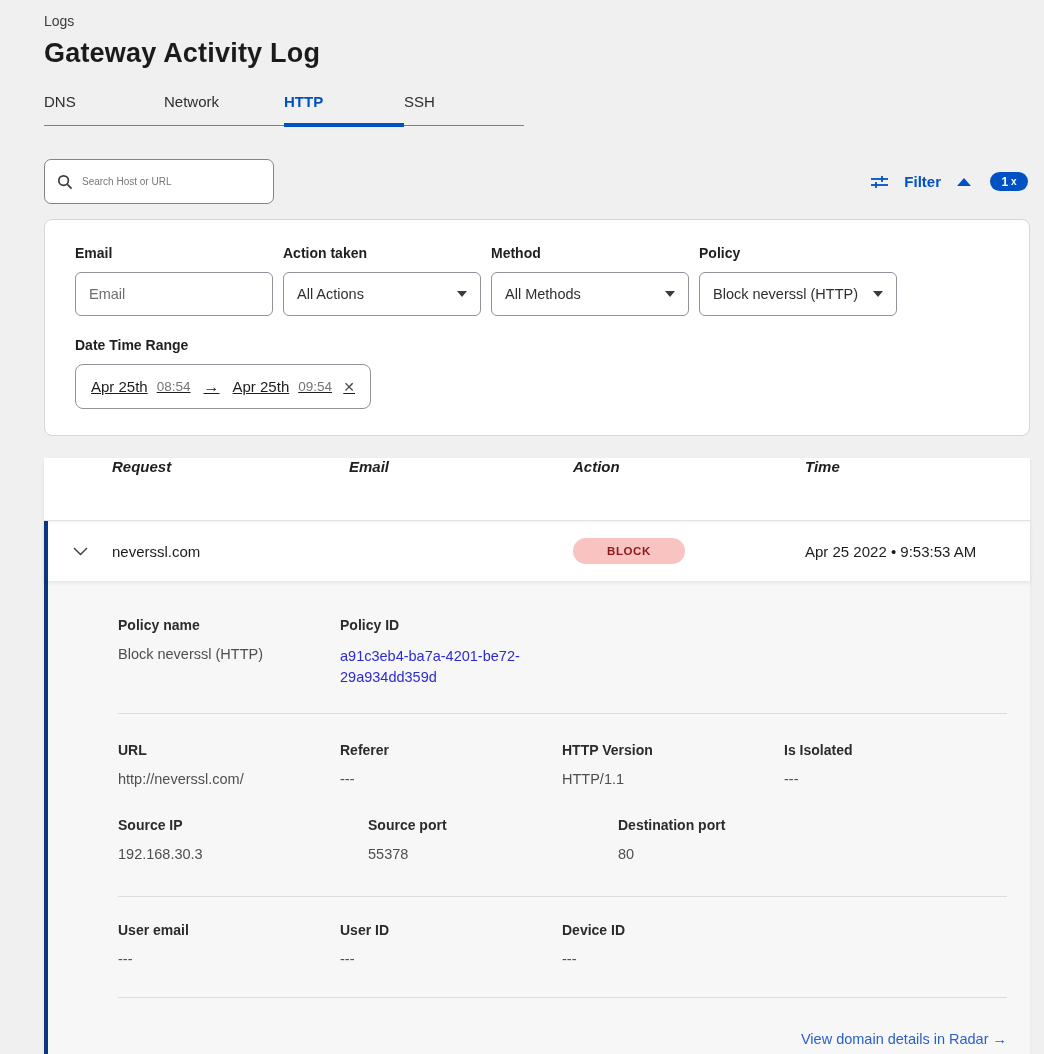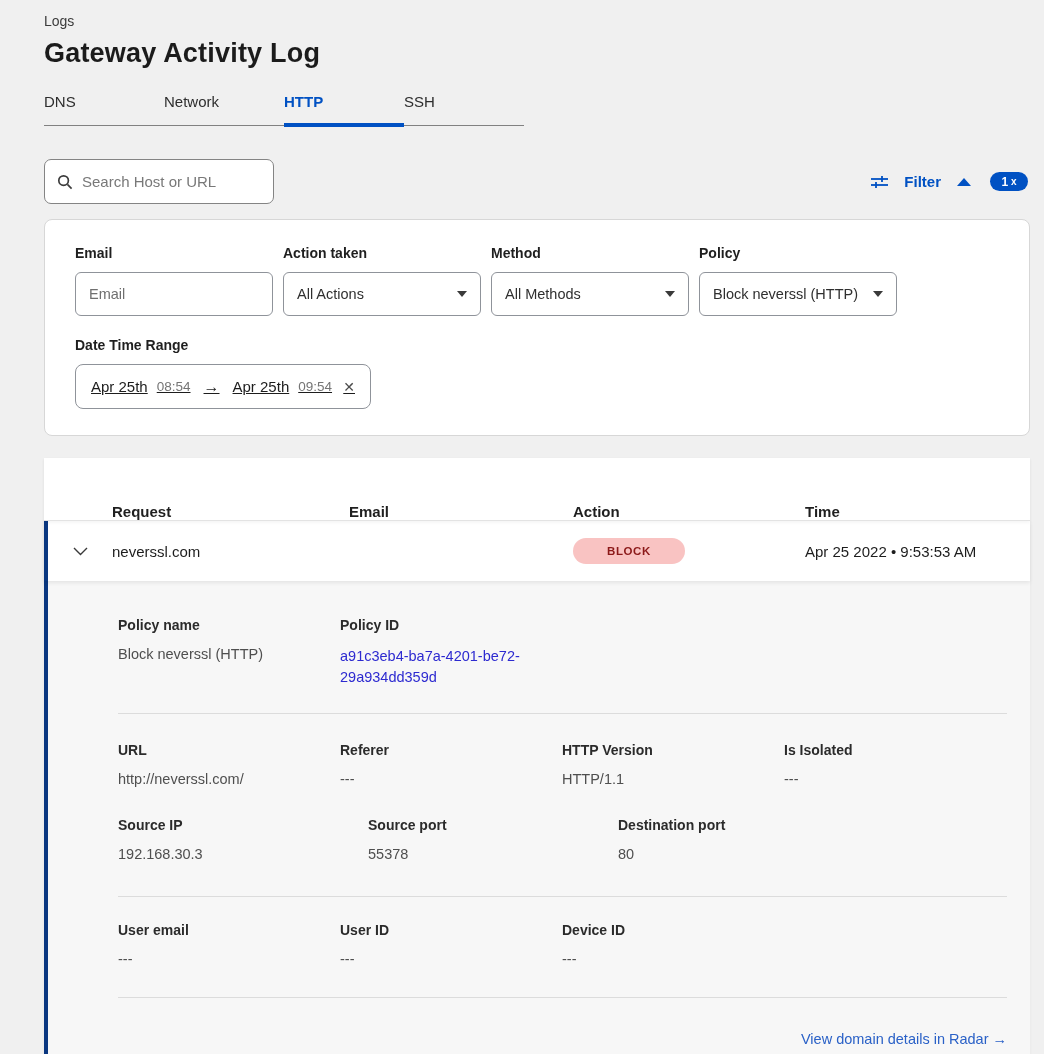"Search Host or URL" .search-box input { font-size: 15px -> 10px }
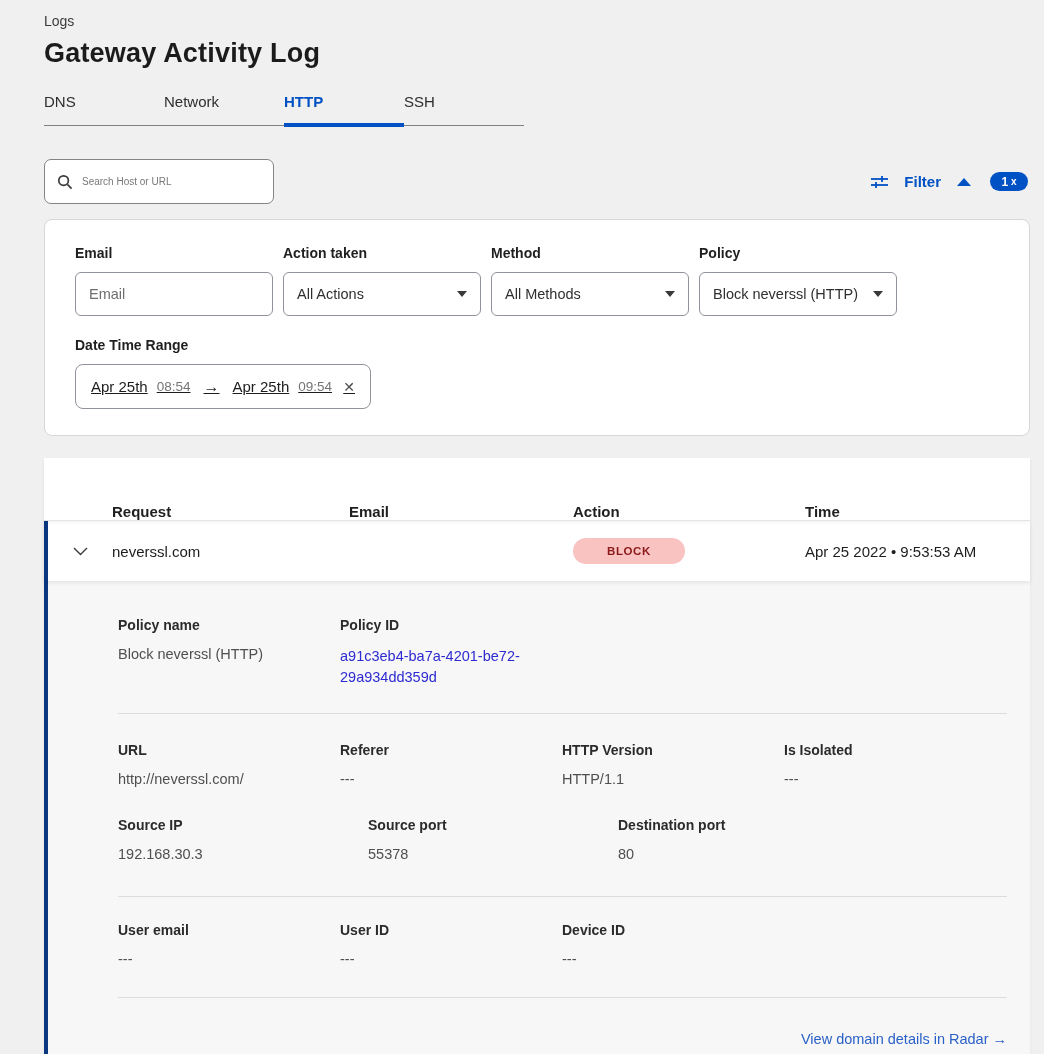"Request" .thead { align-items: flex-end -> flex-start; font-style: none -> italic }
